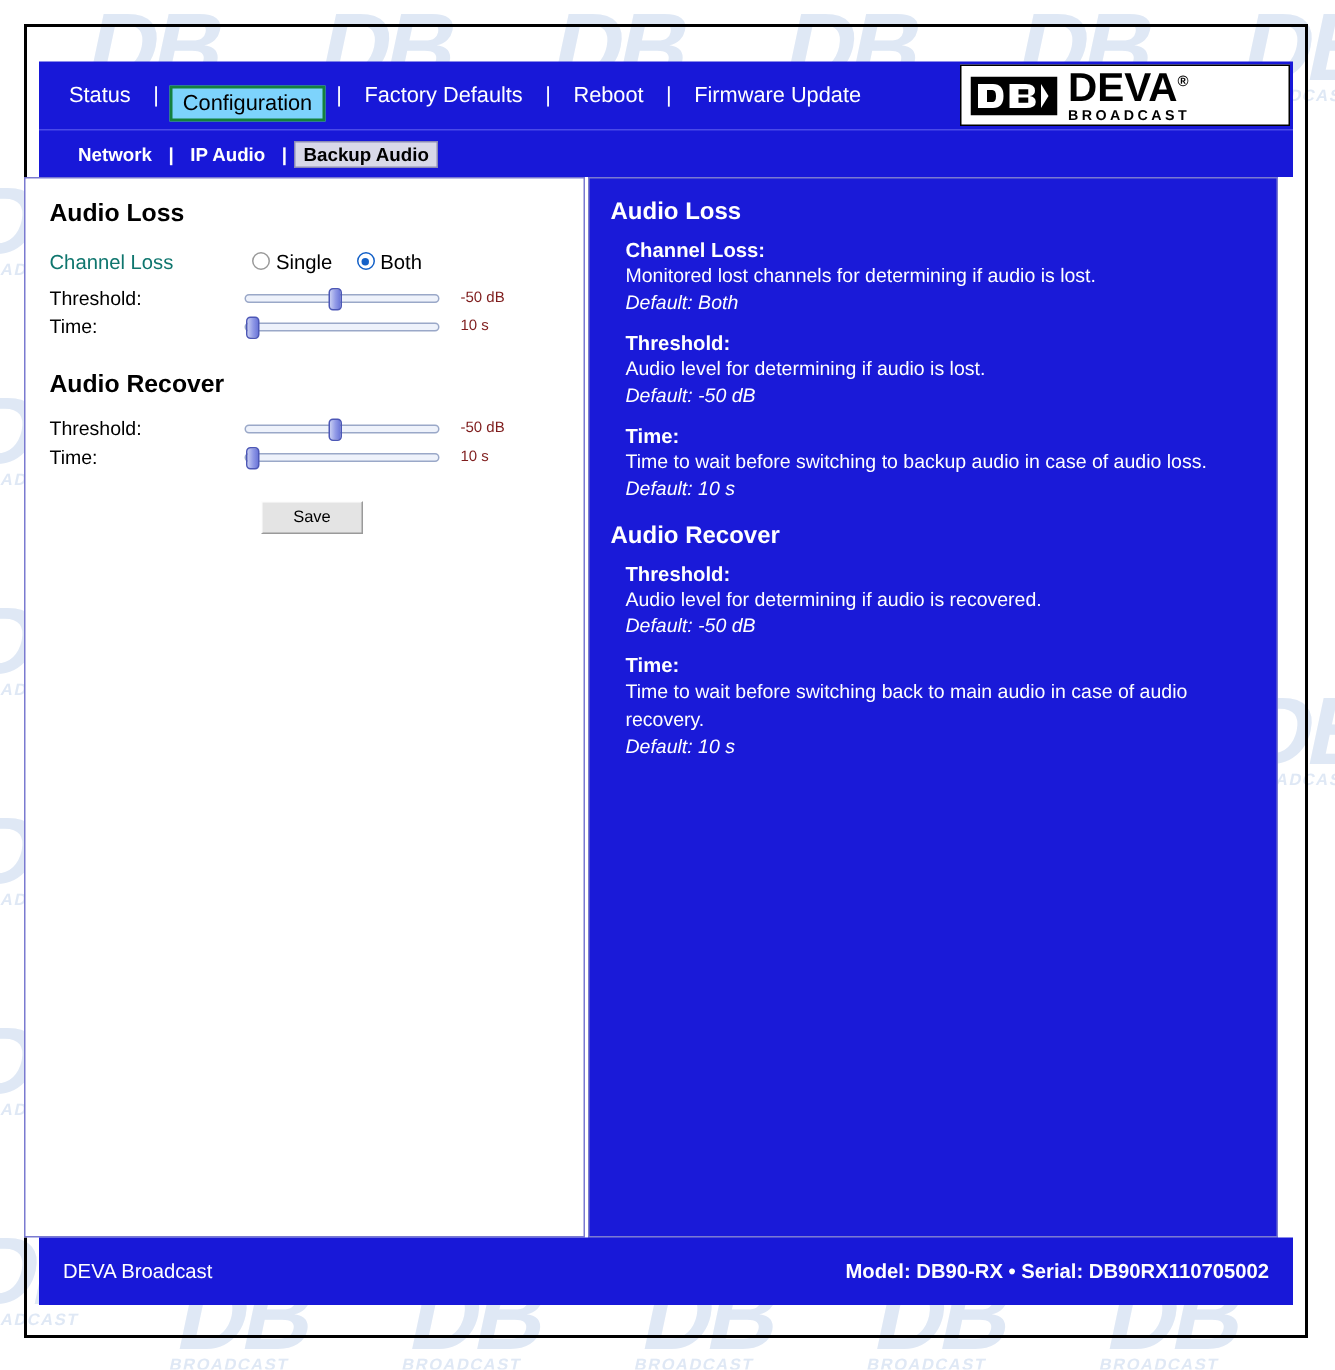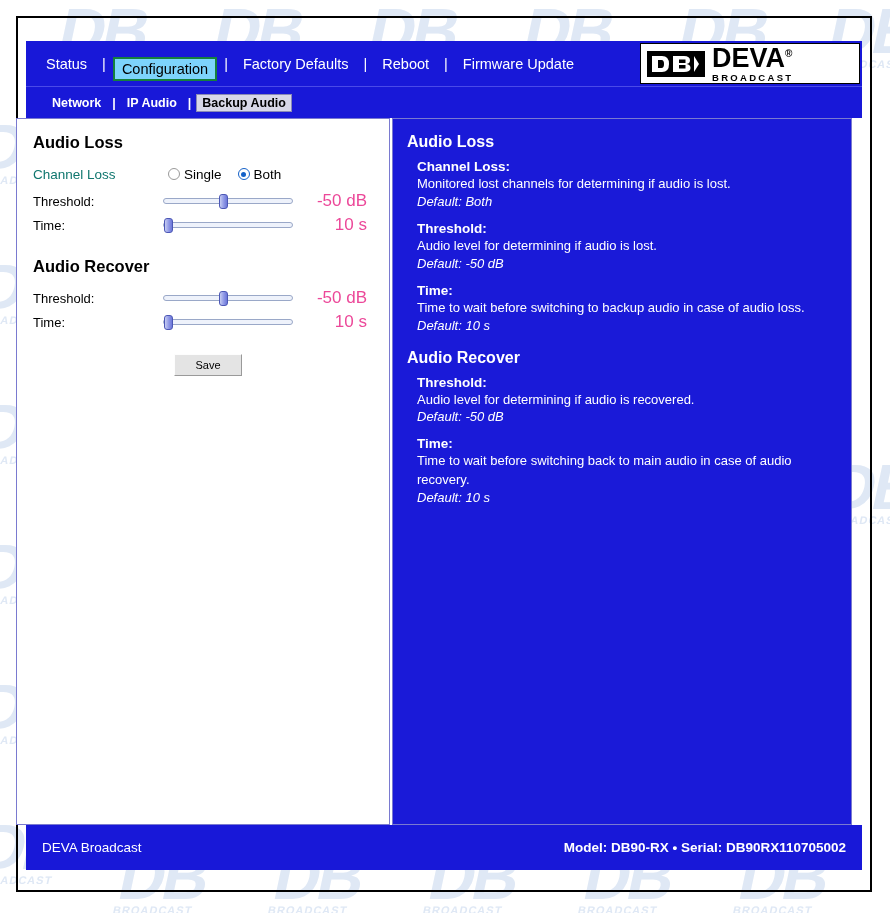"-50 dB" .slider-value { color: #ec4899 -> #7f1d1d; font-size: 17px -> 10px; text-align: right -> left }
